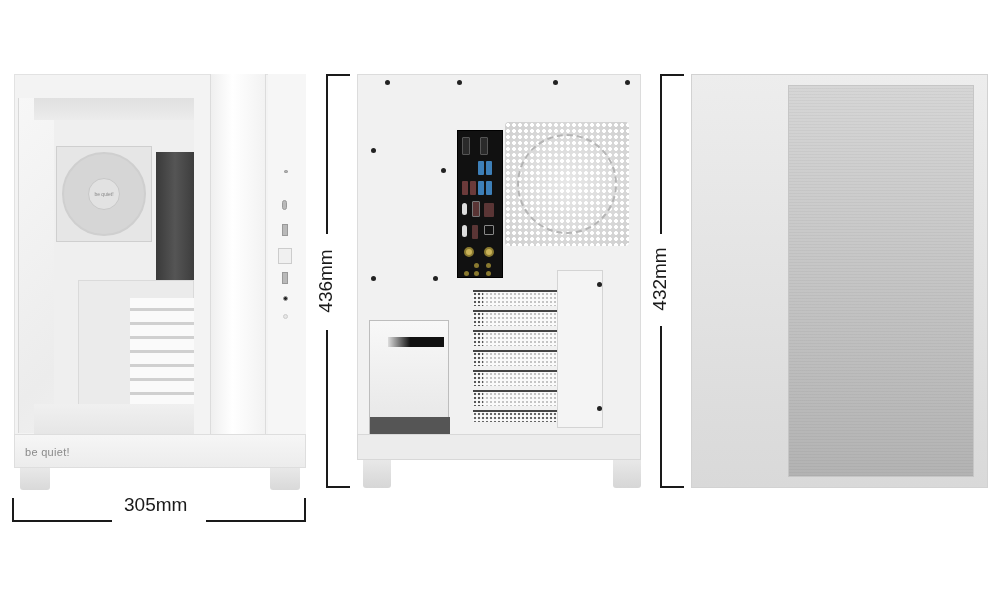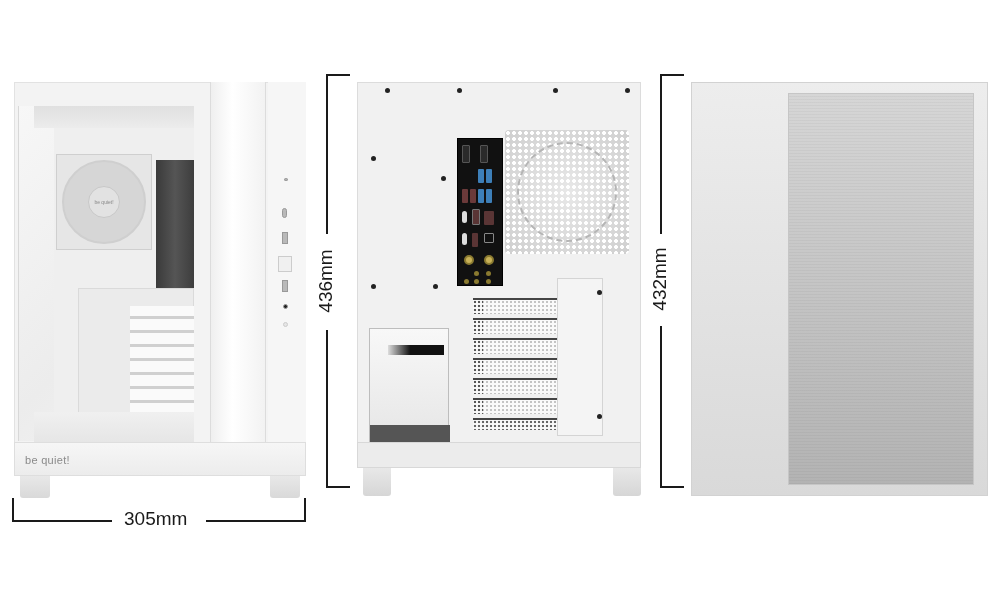"be quiet!" .abs { margin-top: 8px -> none }
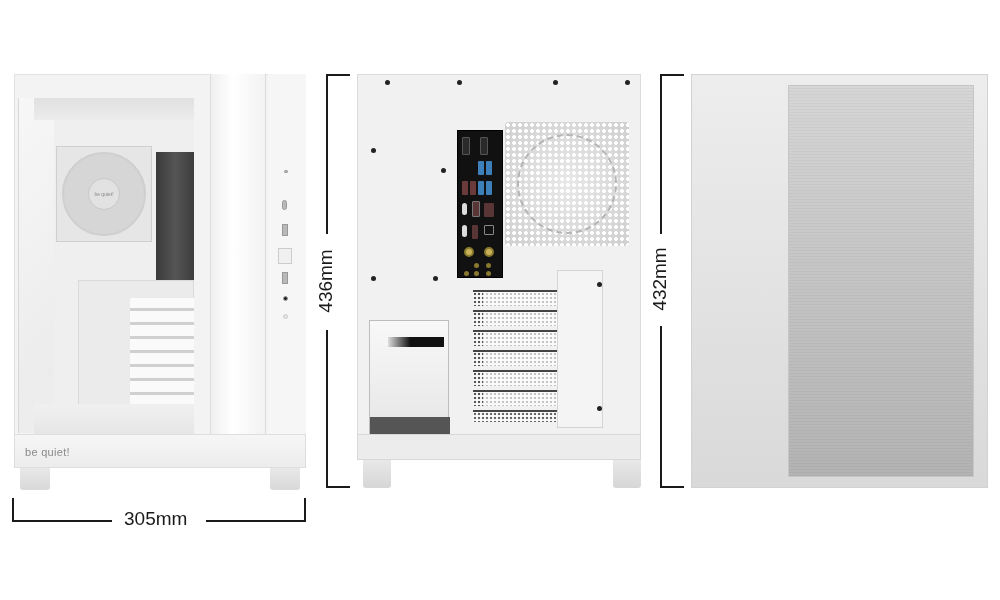"305mm" div.dim-label { top: 508px -> 494px }
